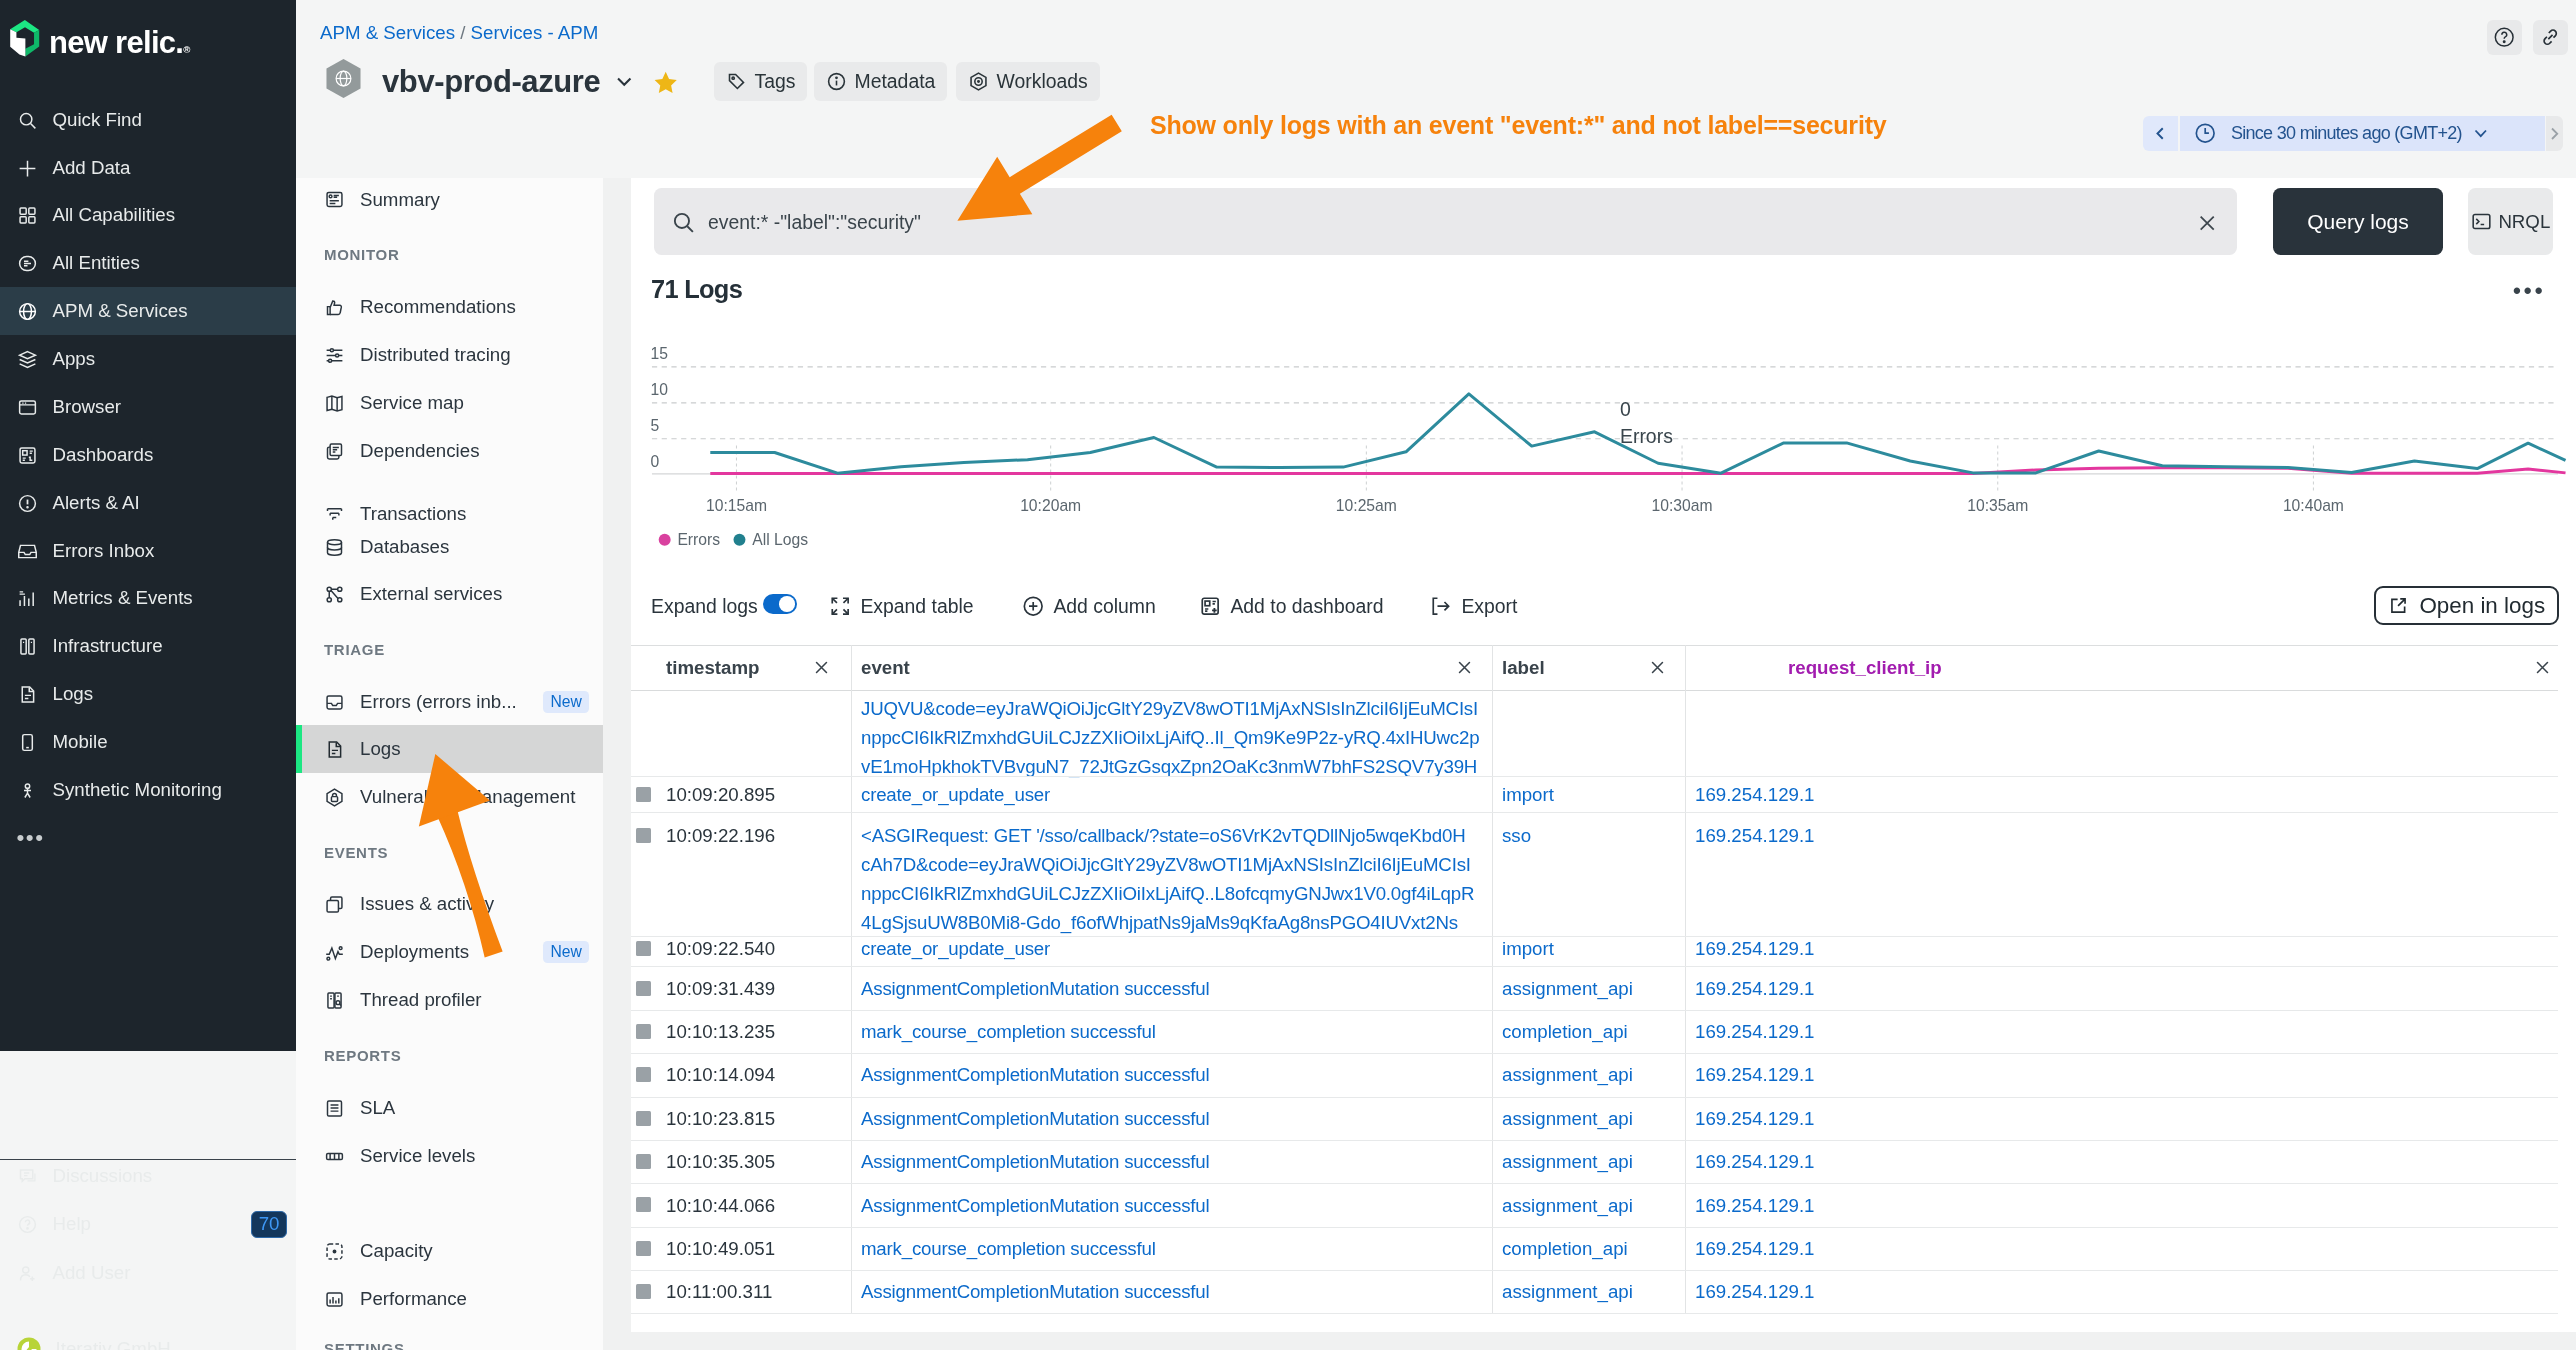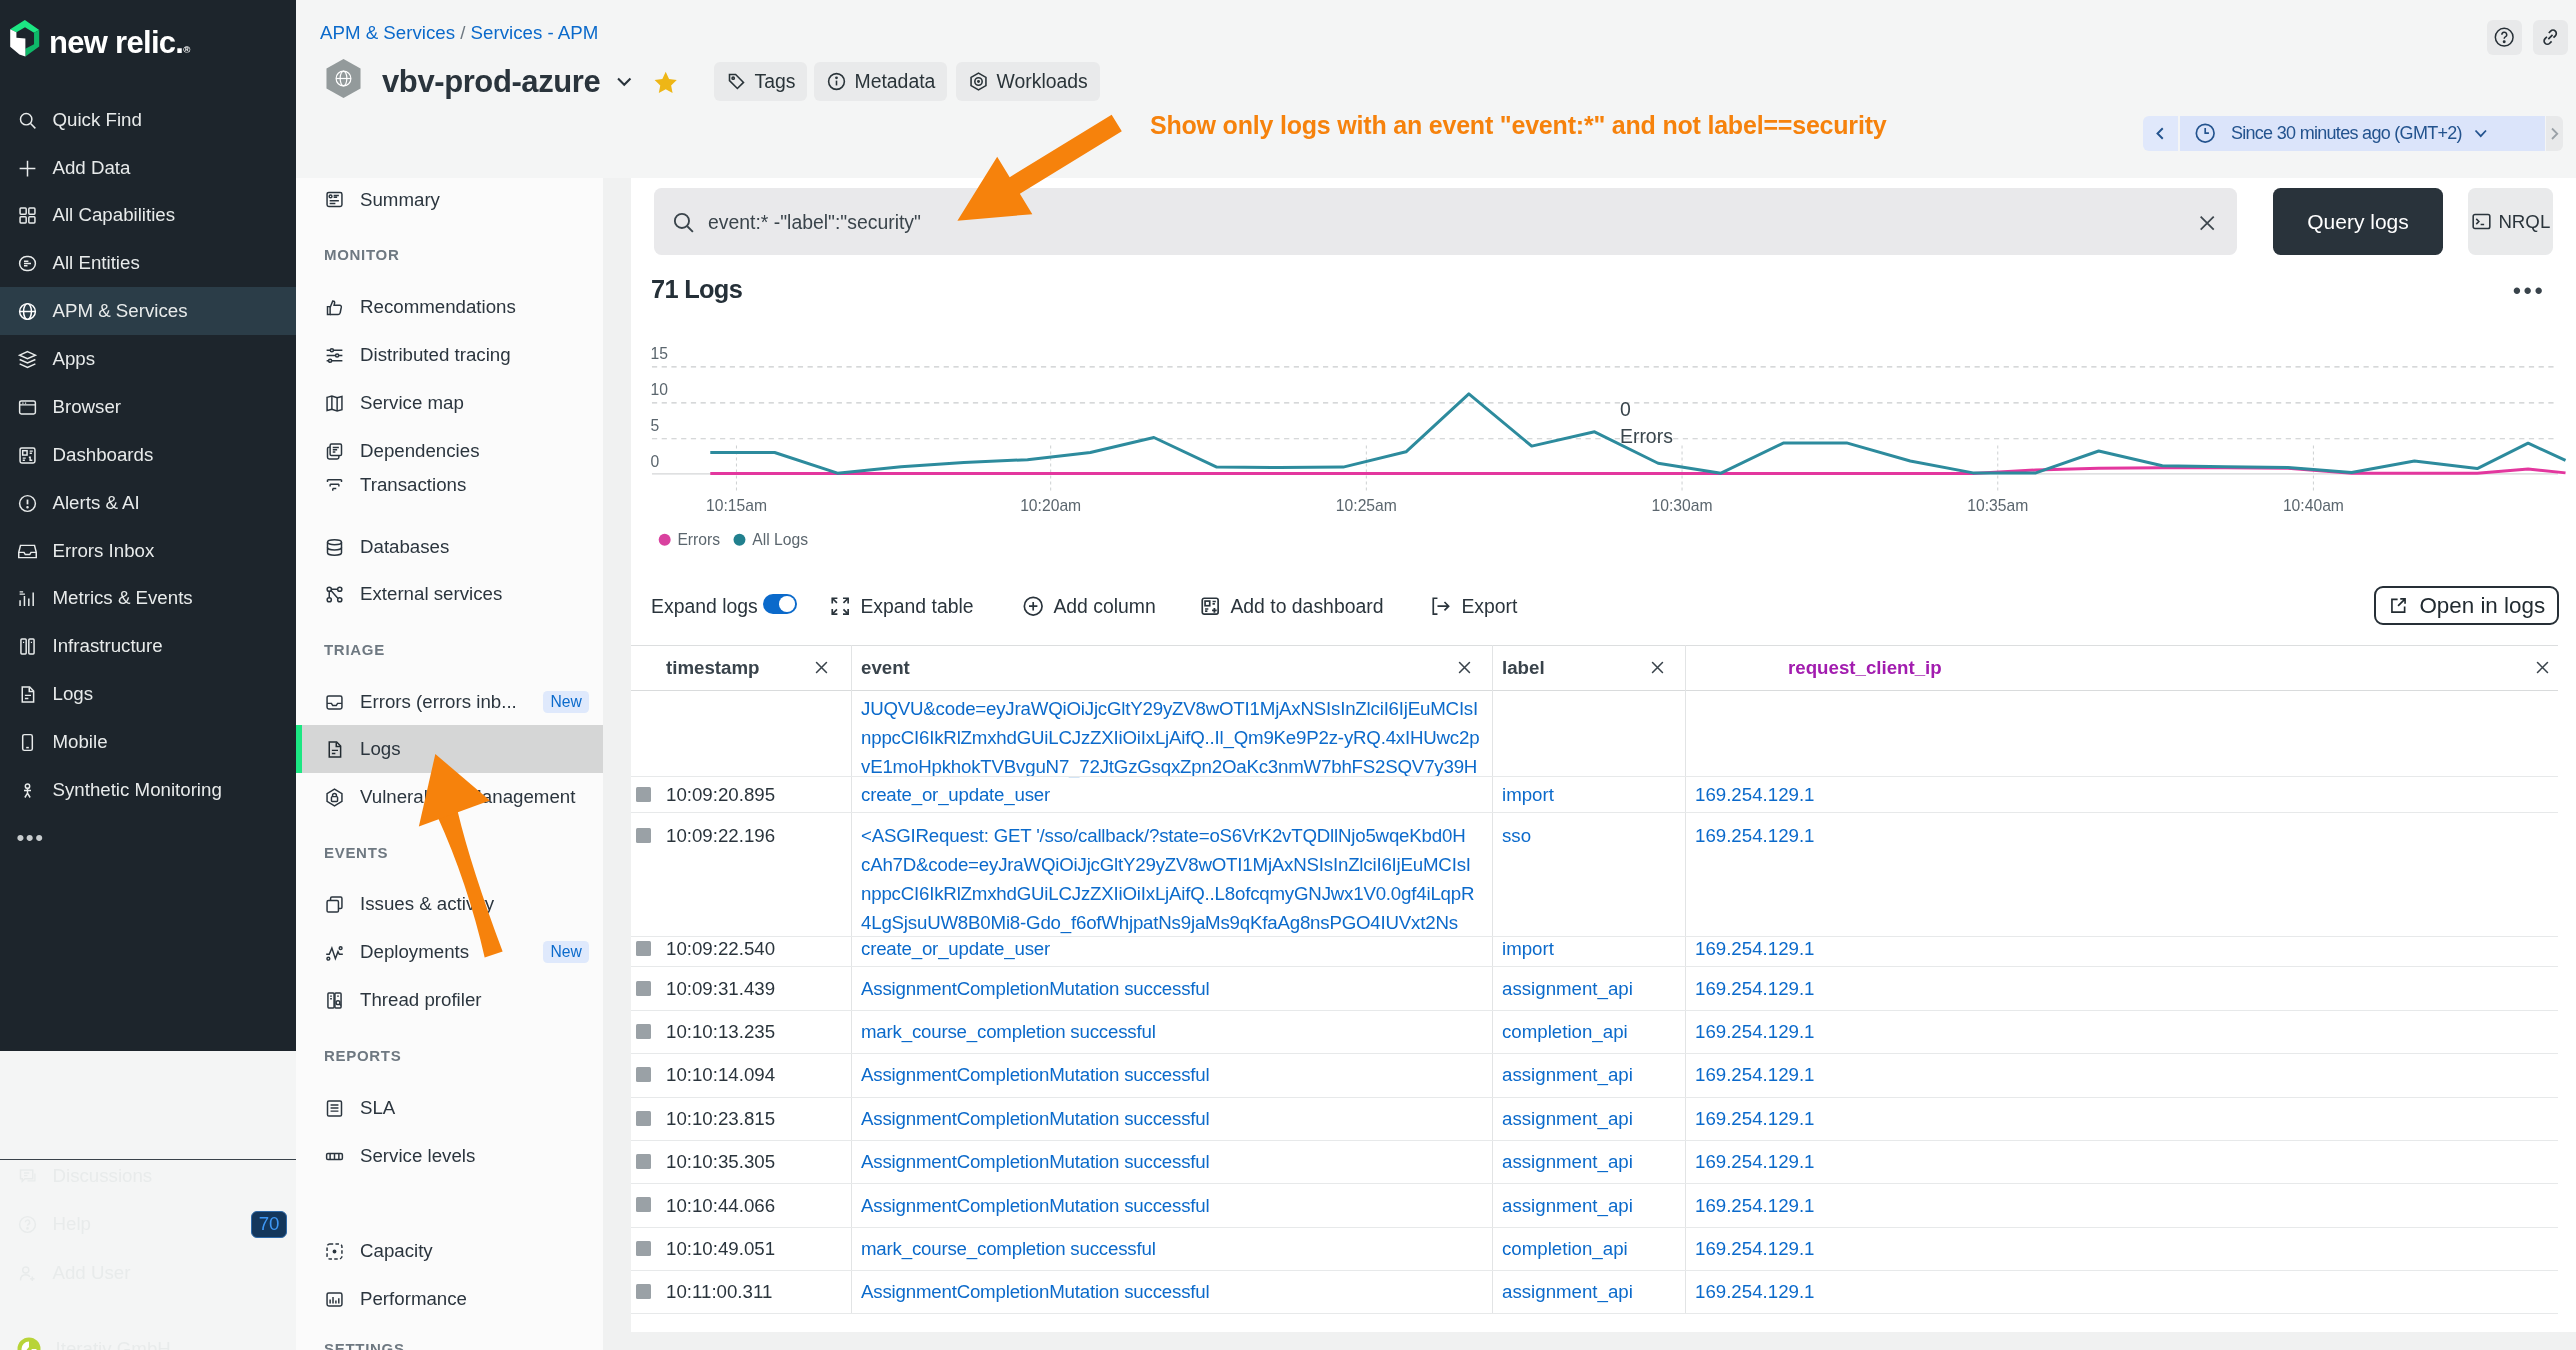"Transactions" div.sitem { top: 283px -> 312px }
